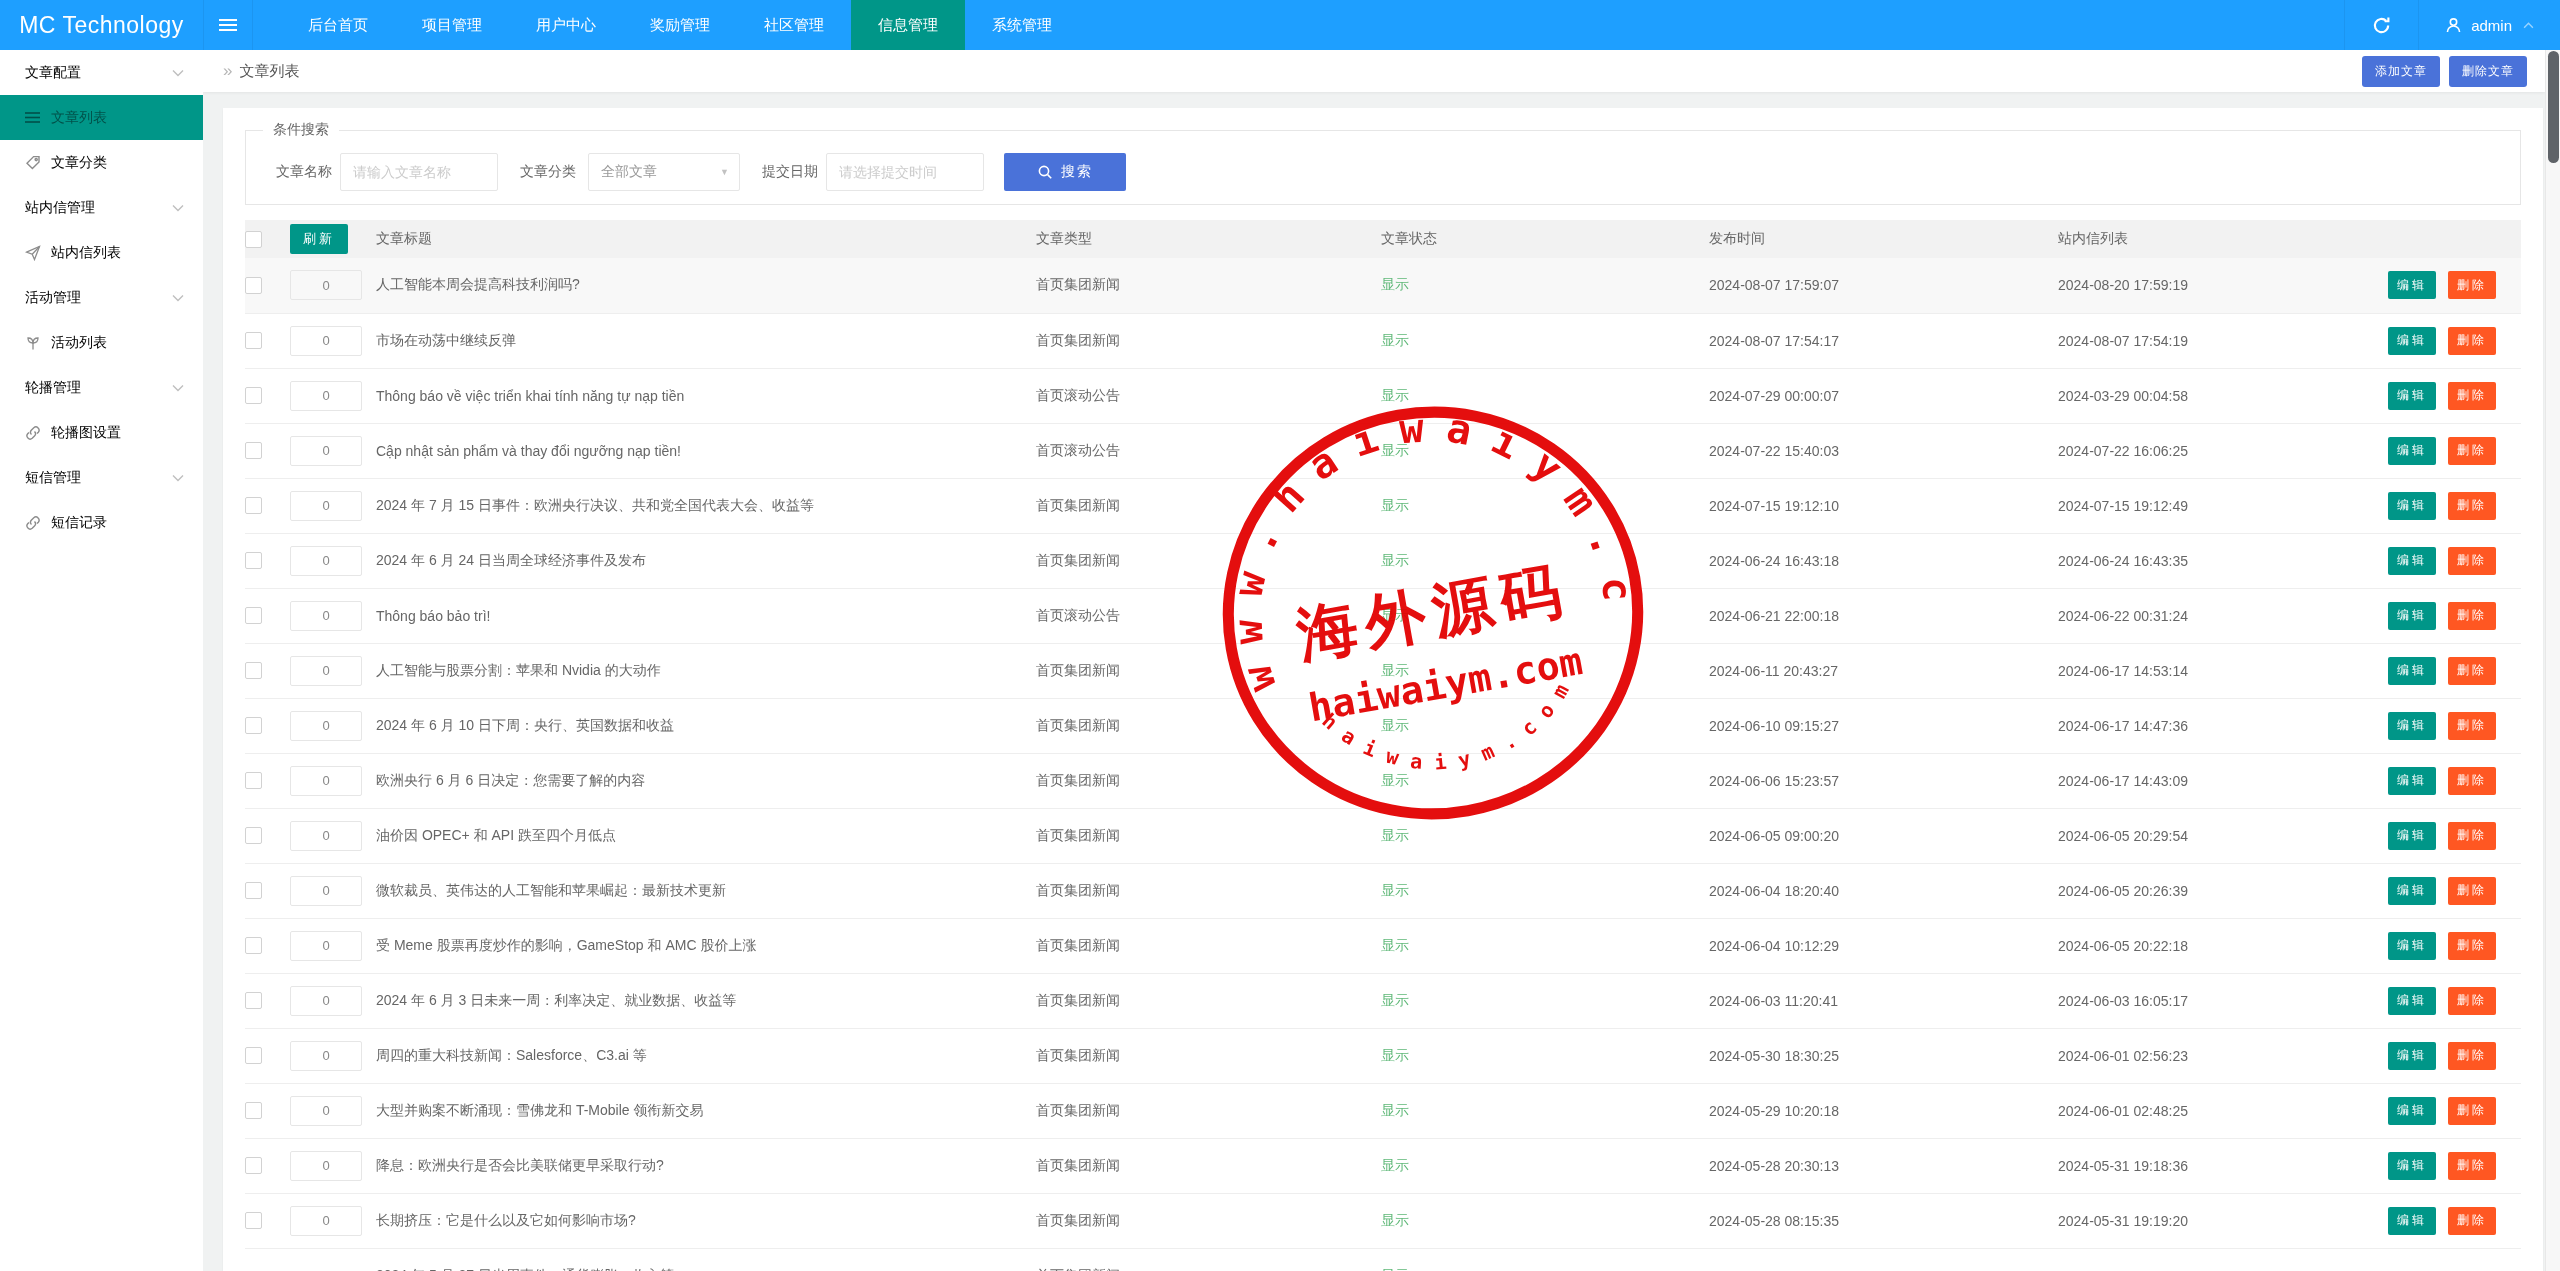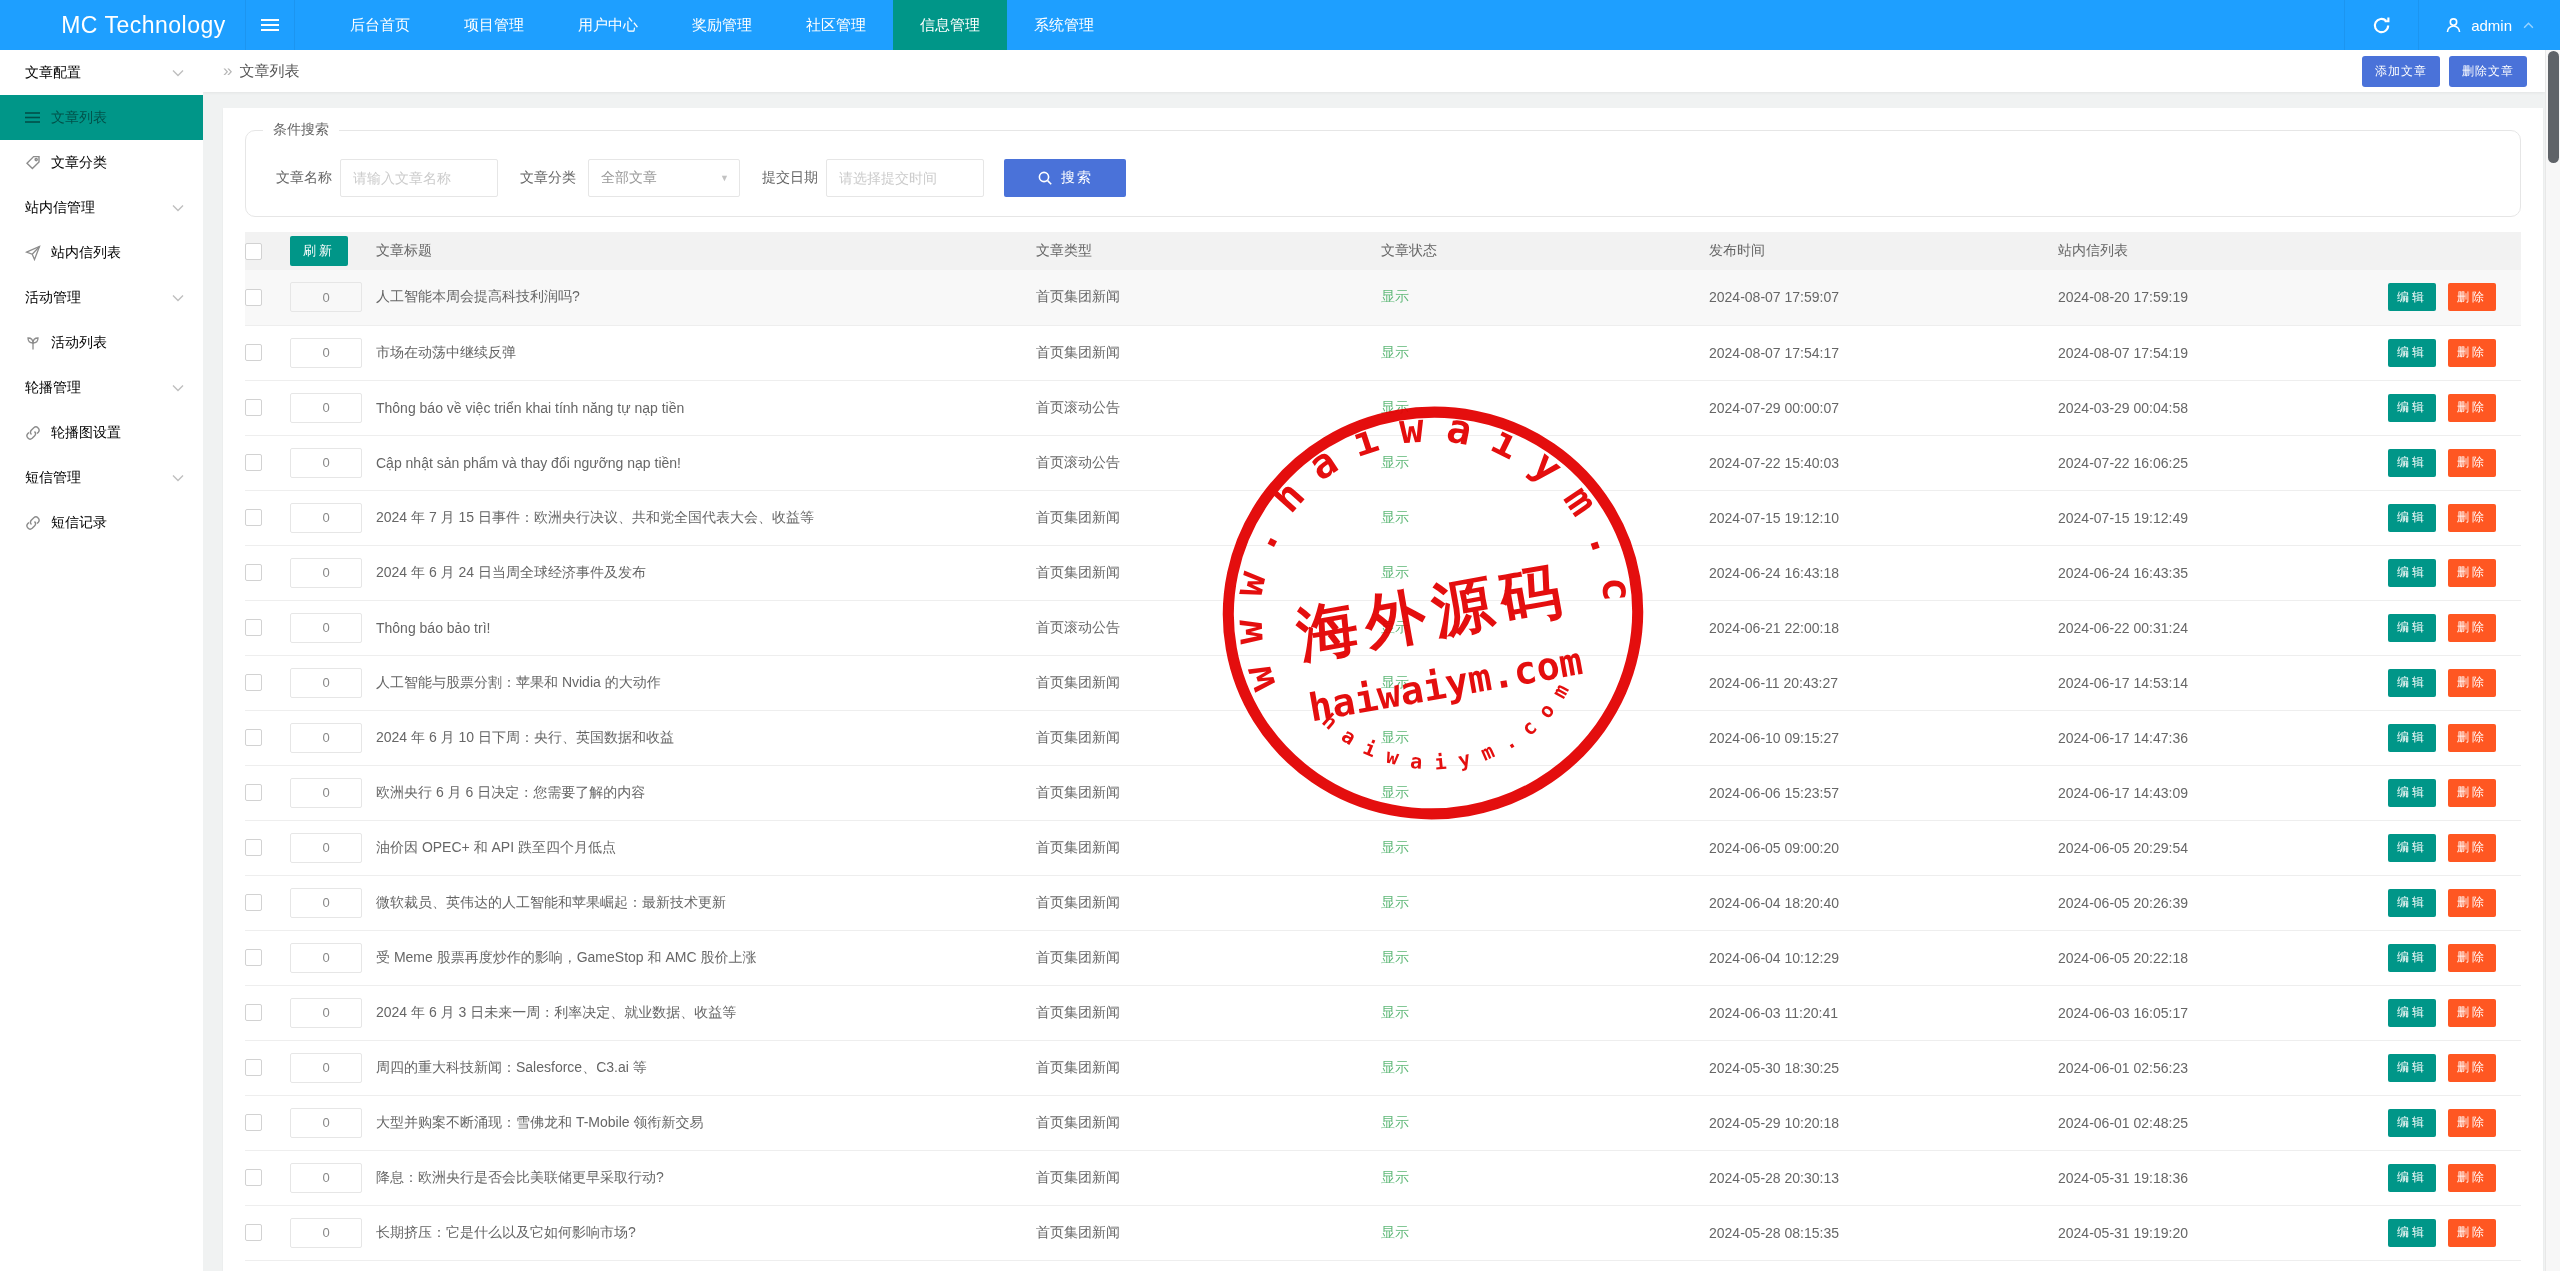"MC Technology" .brand { margin-left: 42px -> none }
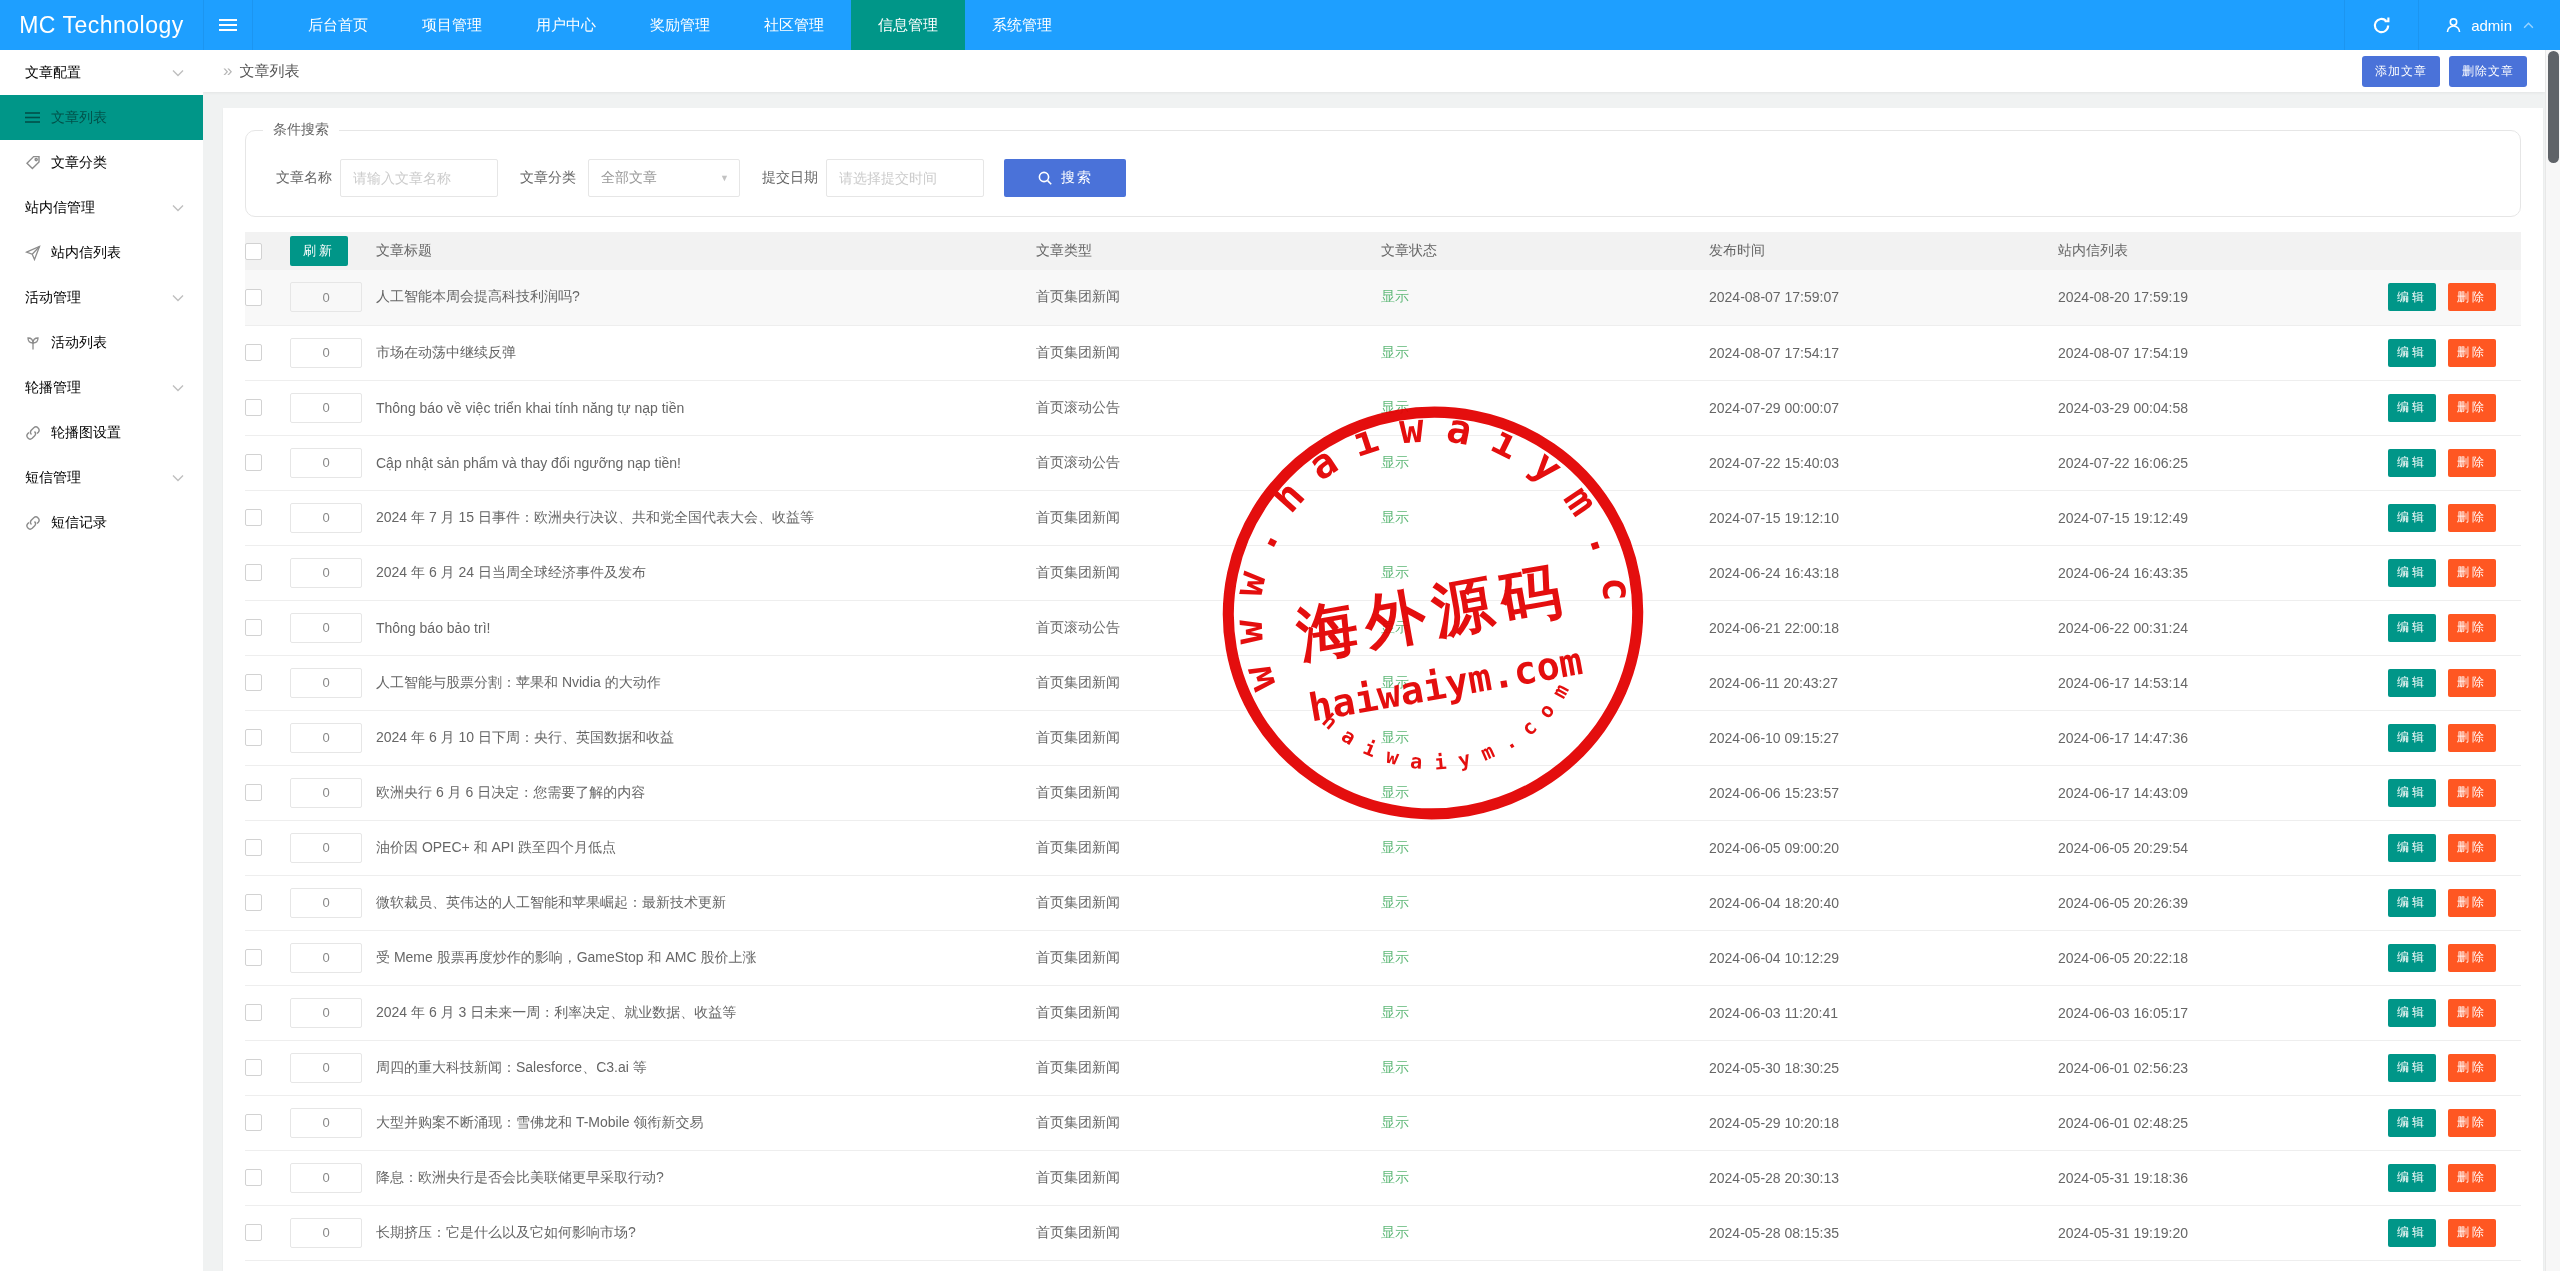"条件搜索" .fieldset { border-radius: 10px -> 0; height: 87px -> 75px }
